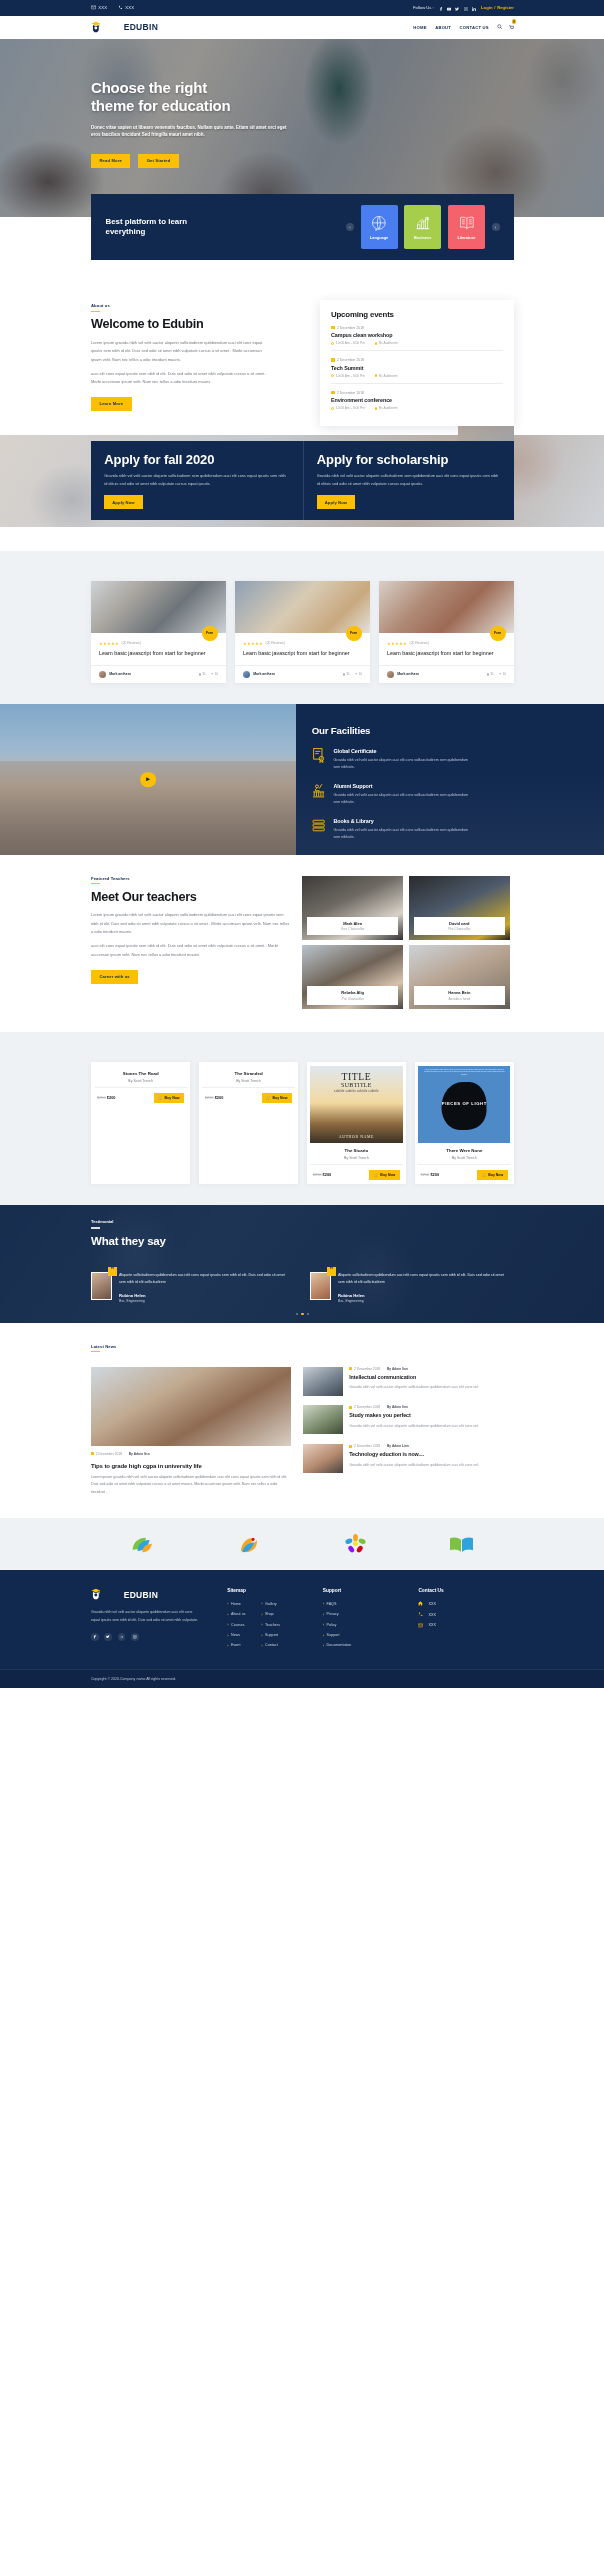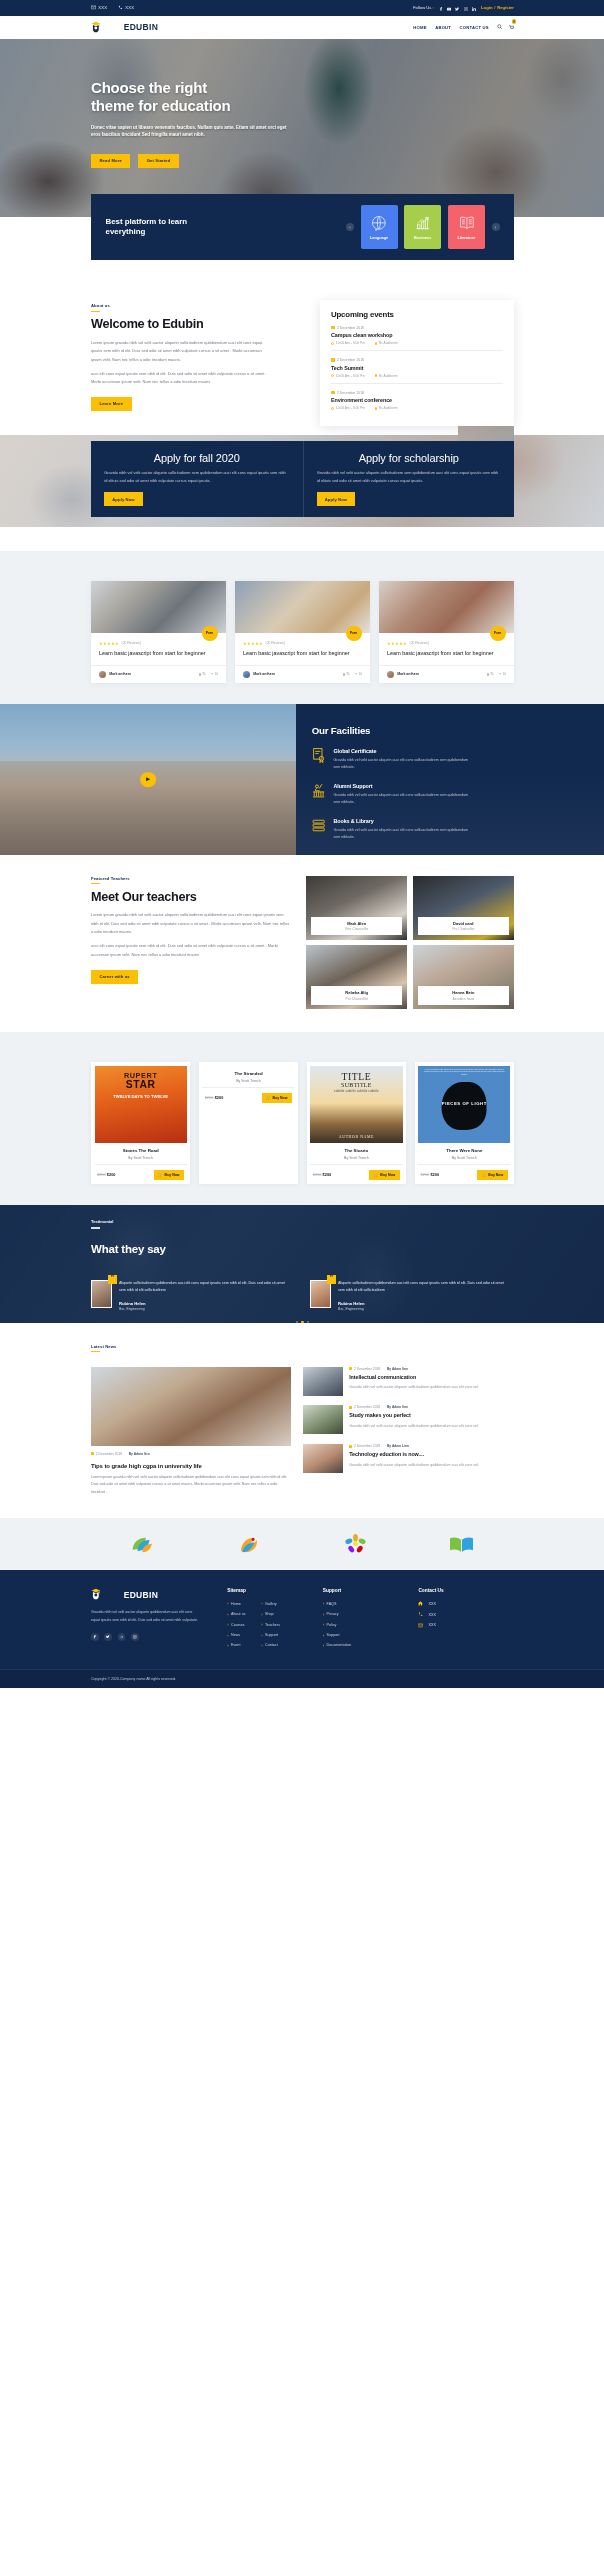"Apply for fall 2020" .apply-col h3 { font-size: 11px -> 13px; font-weight: normal -> bold; text-align: center -> none }
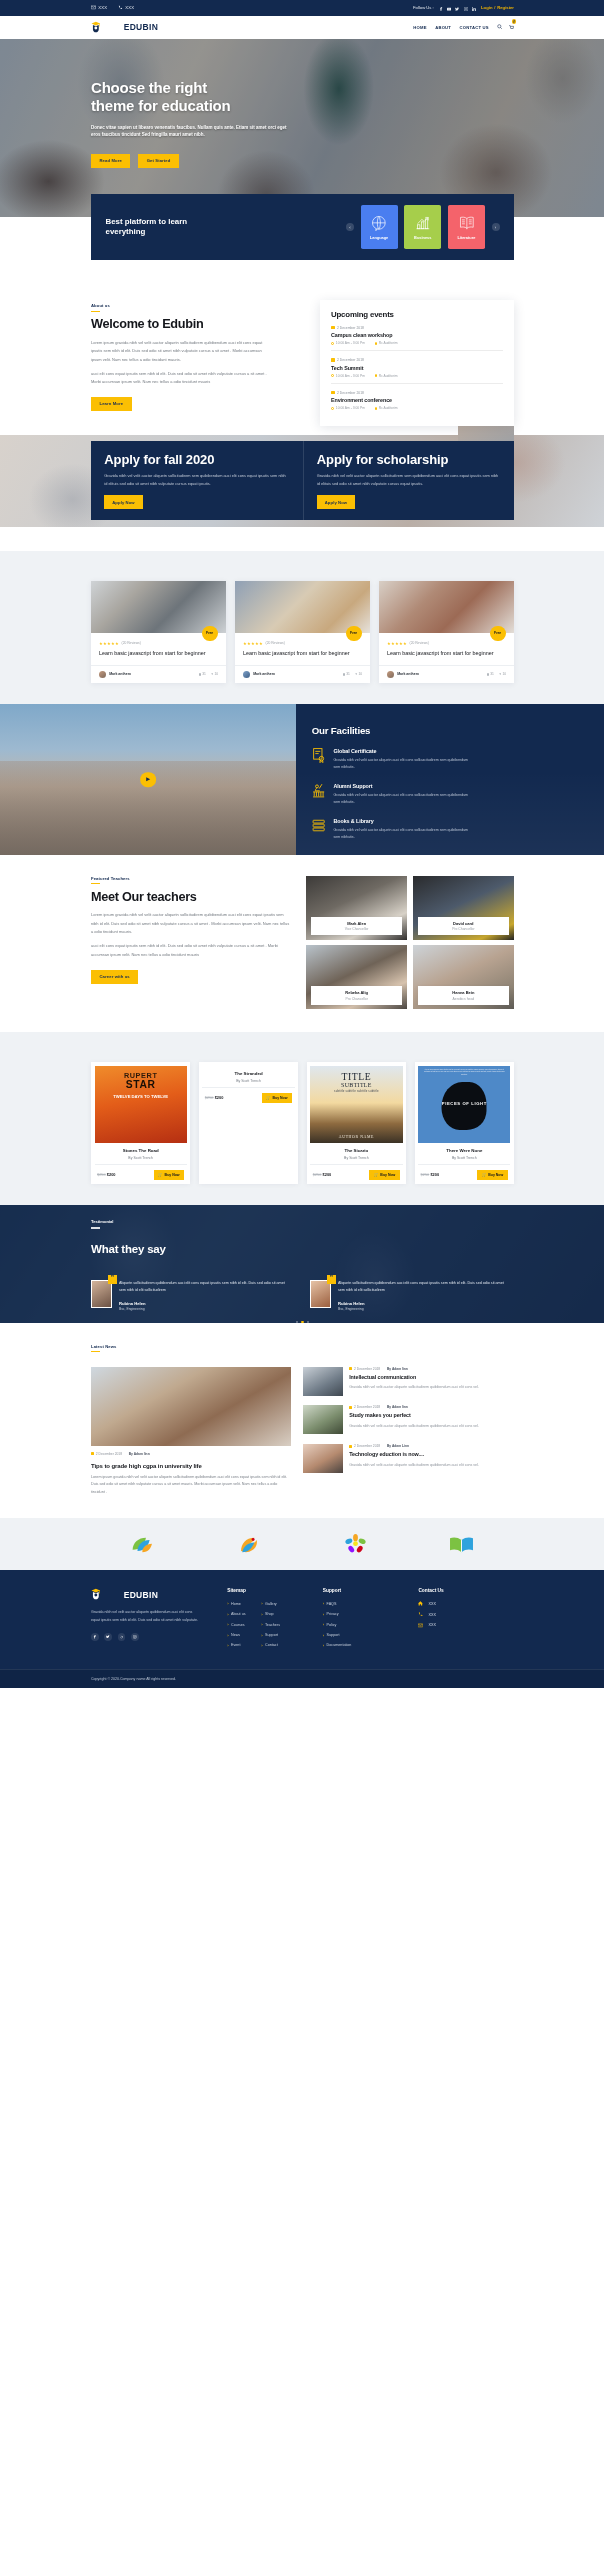"Meet Our teachers" .teach-grid { justify-content: space-between -> none }
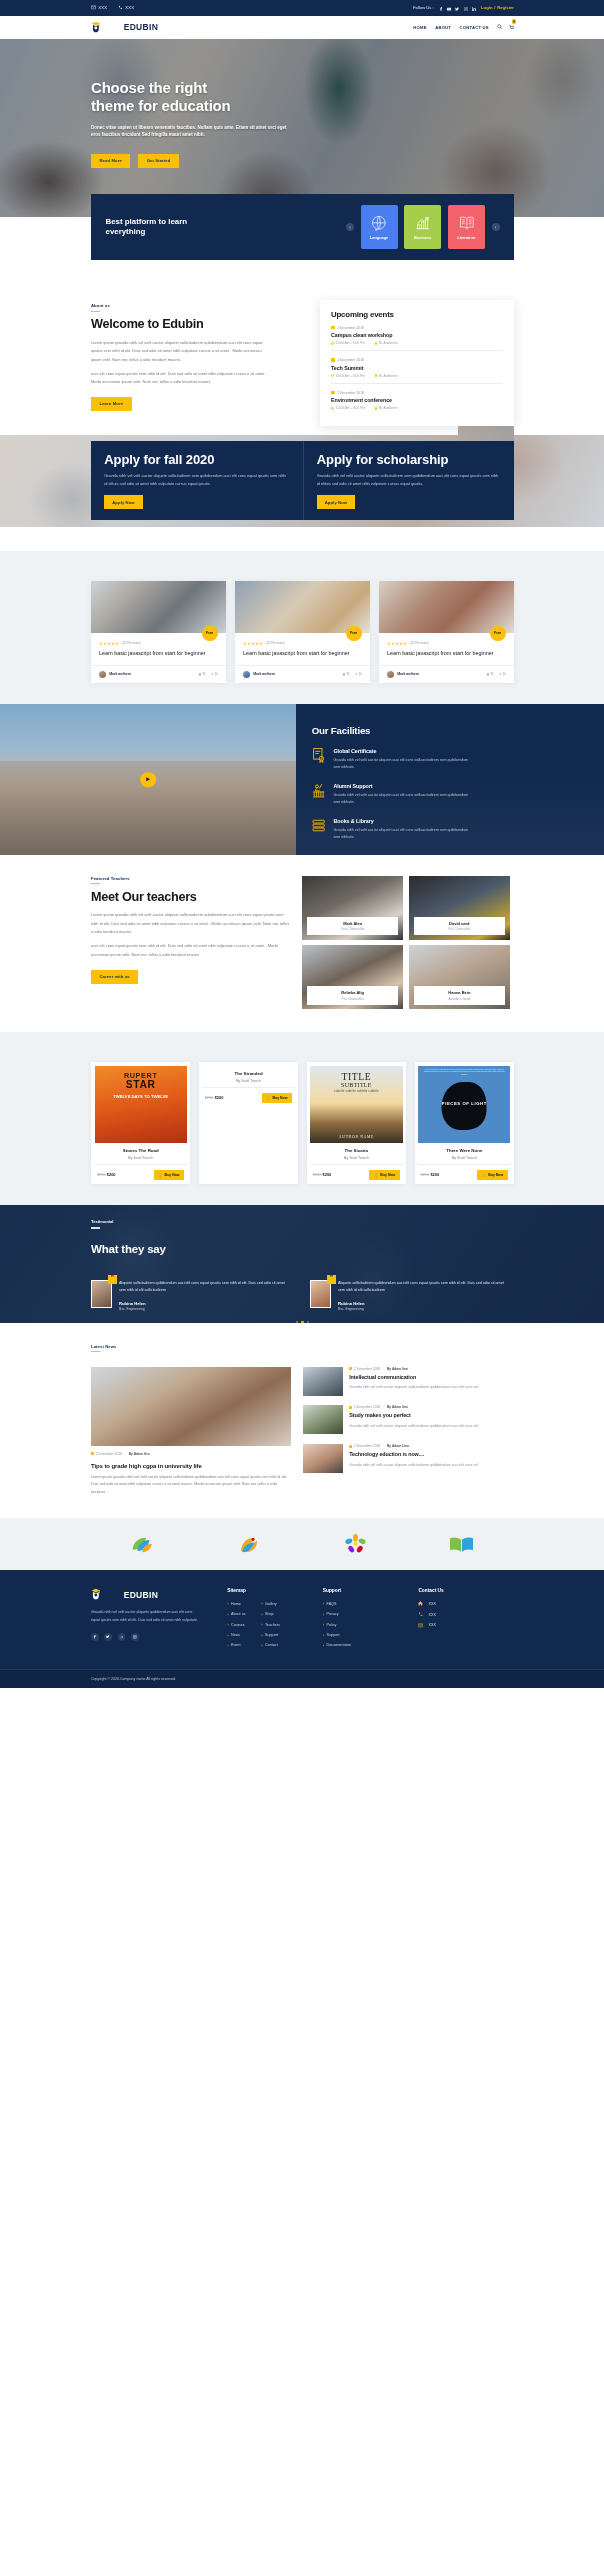"RUPERT" div.book-cover { html: <div> <div>RUPERT</div> <div>STAR</div> <div>TWELVE DAYS TO TWELVE</div> </div> -> none }
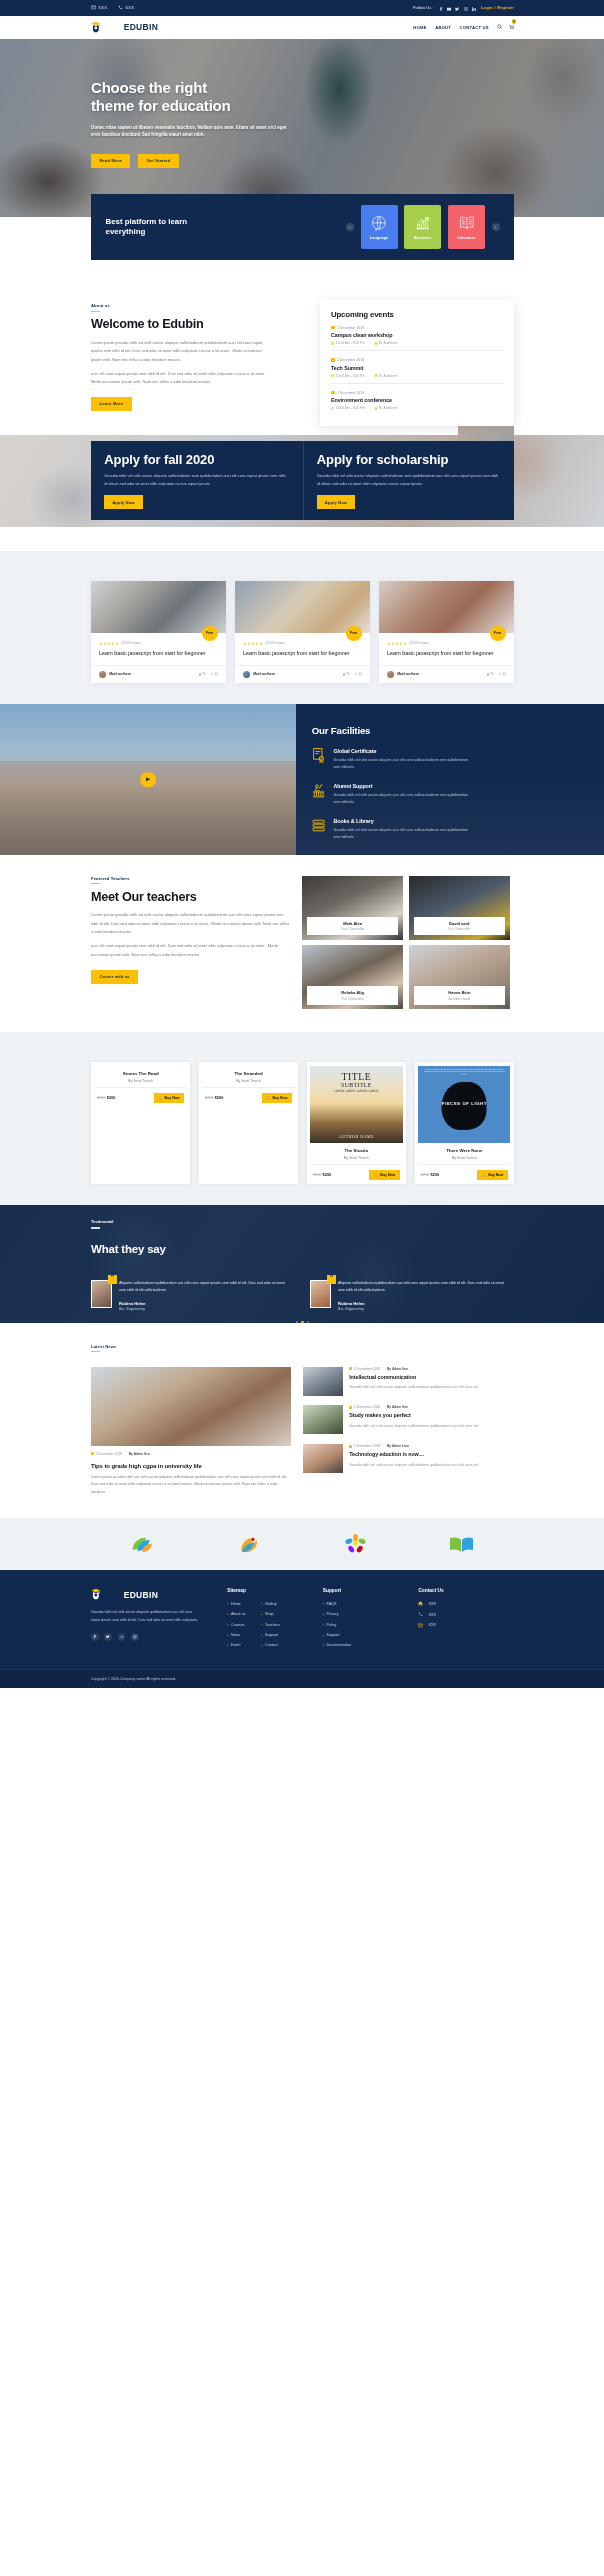"What they say" .testi-inner h2 { margin-top: 14px -> 6px }
